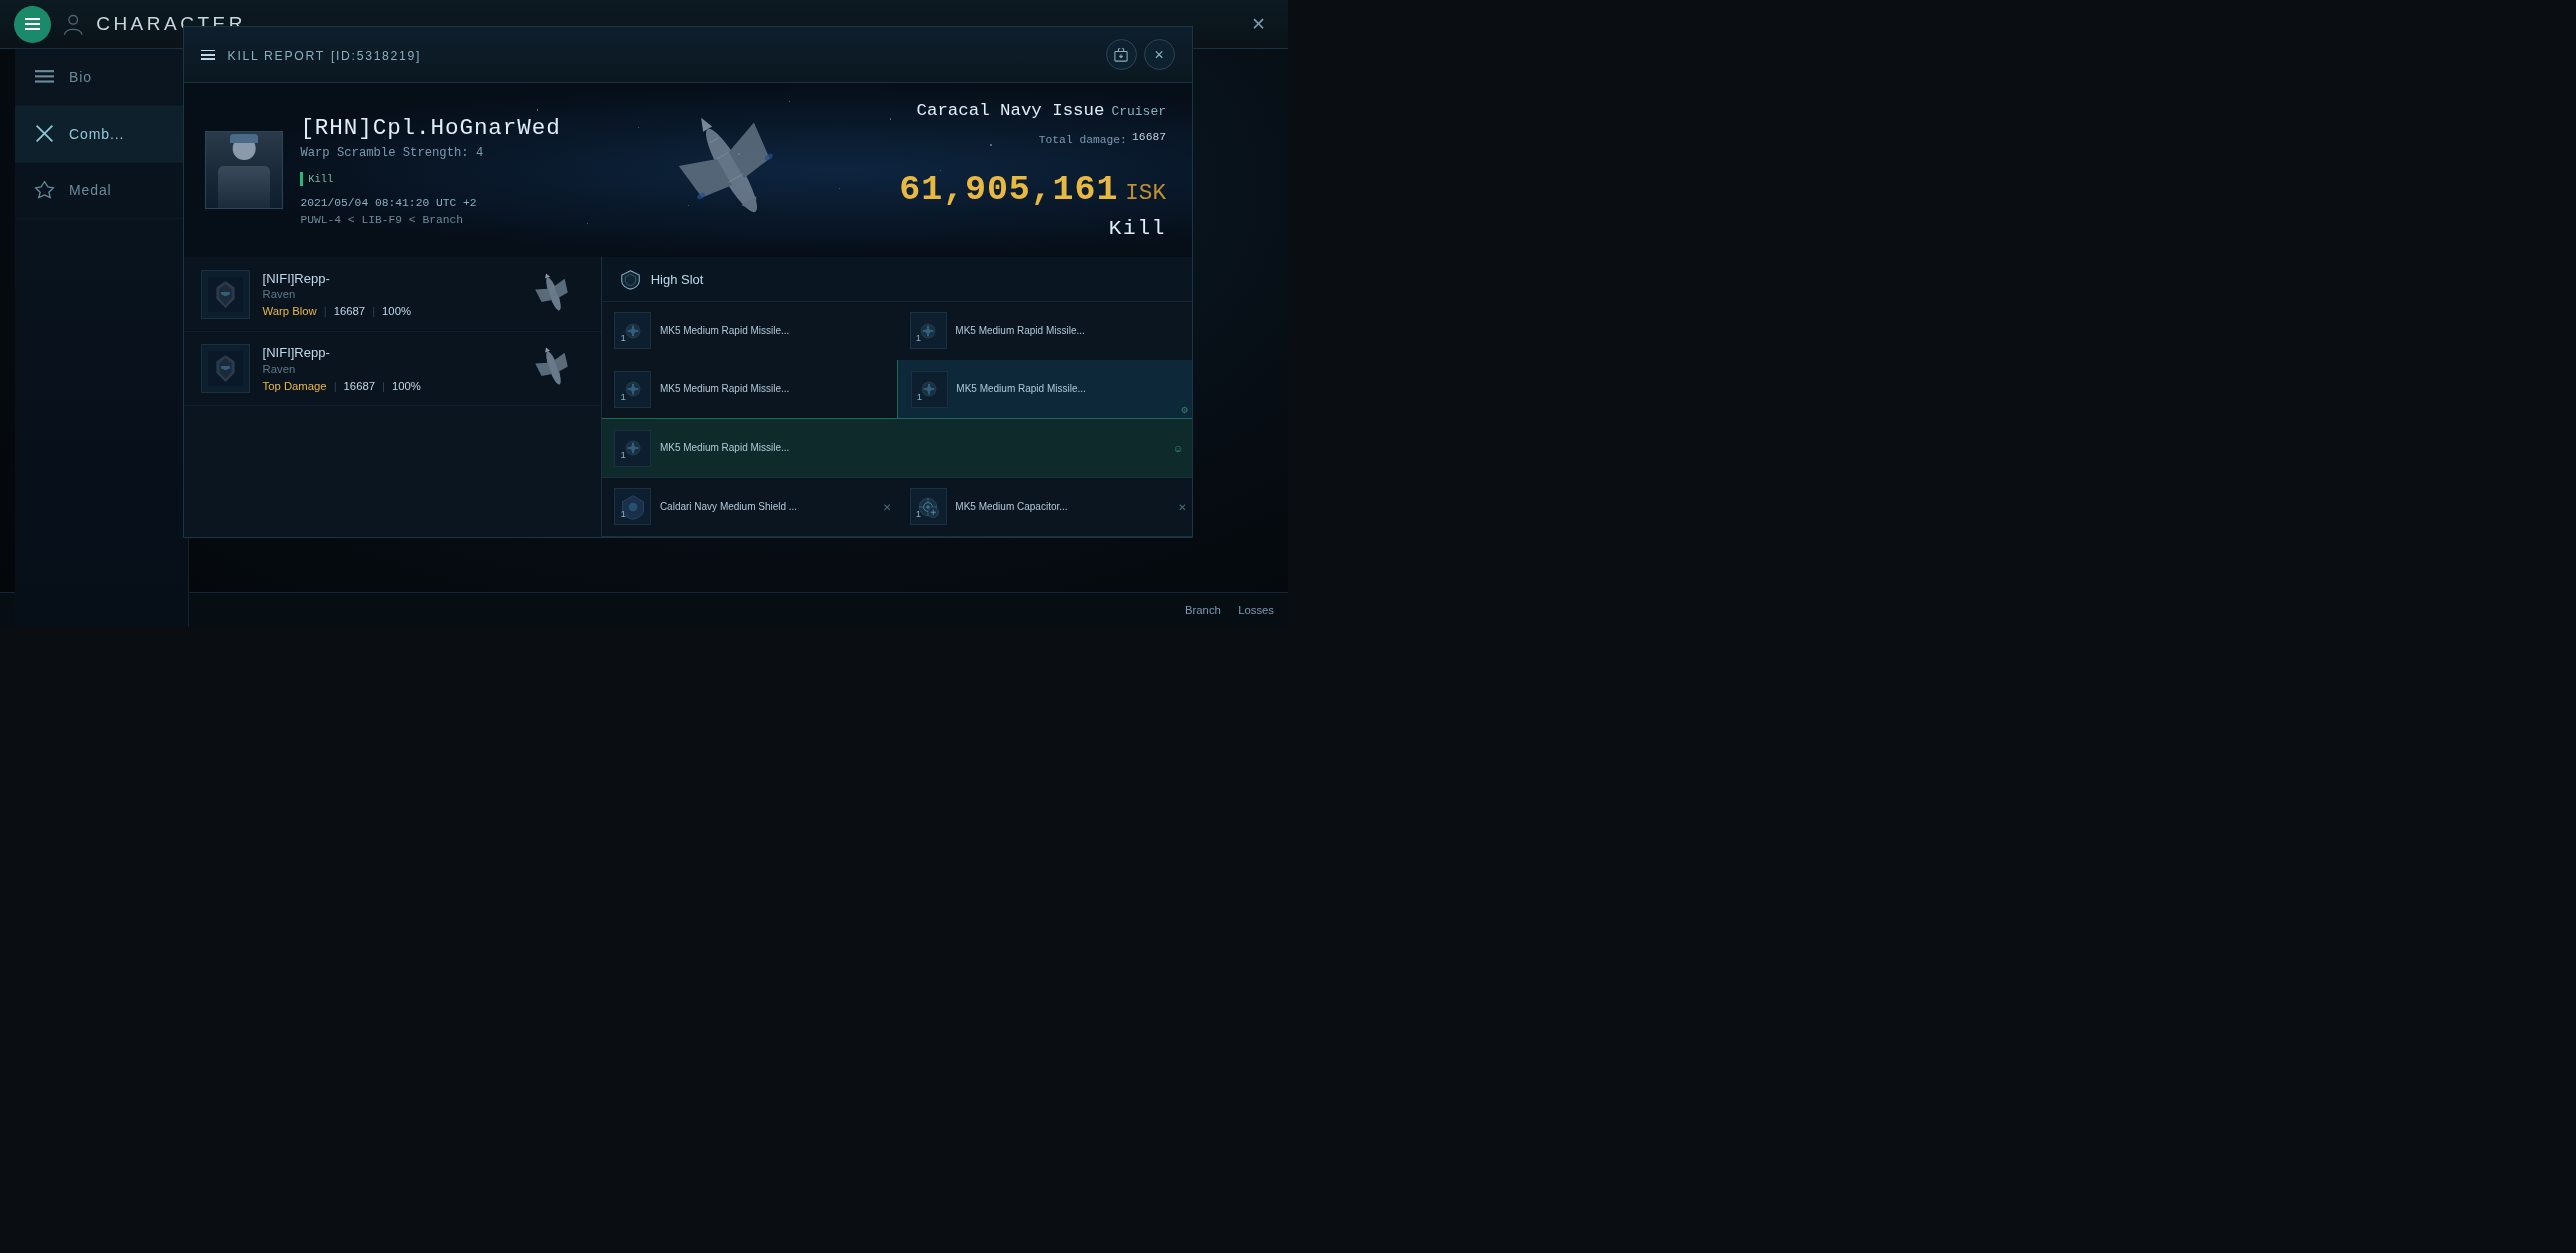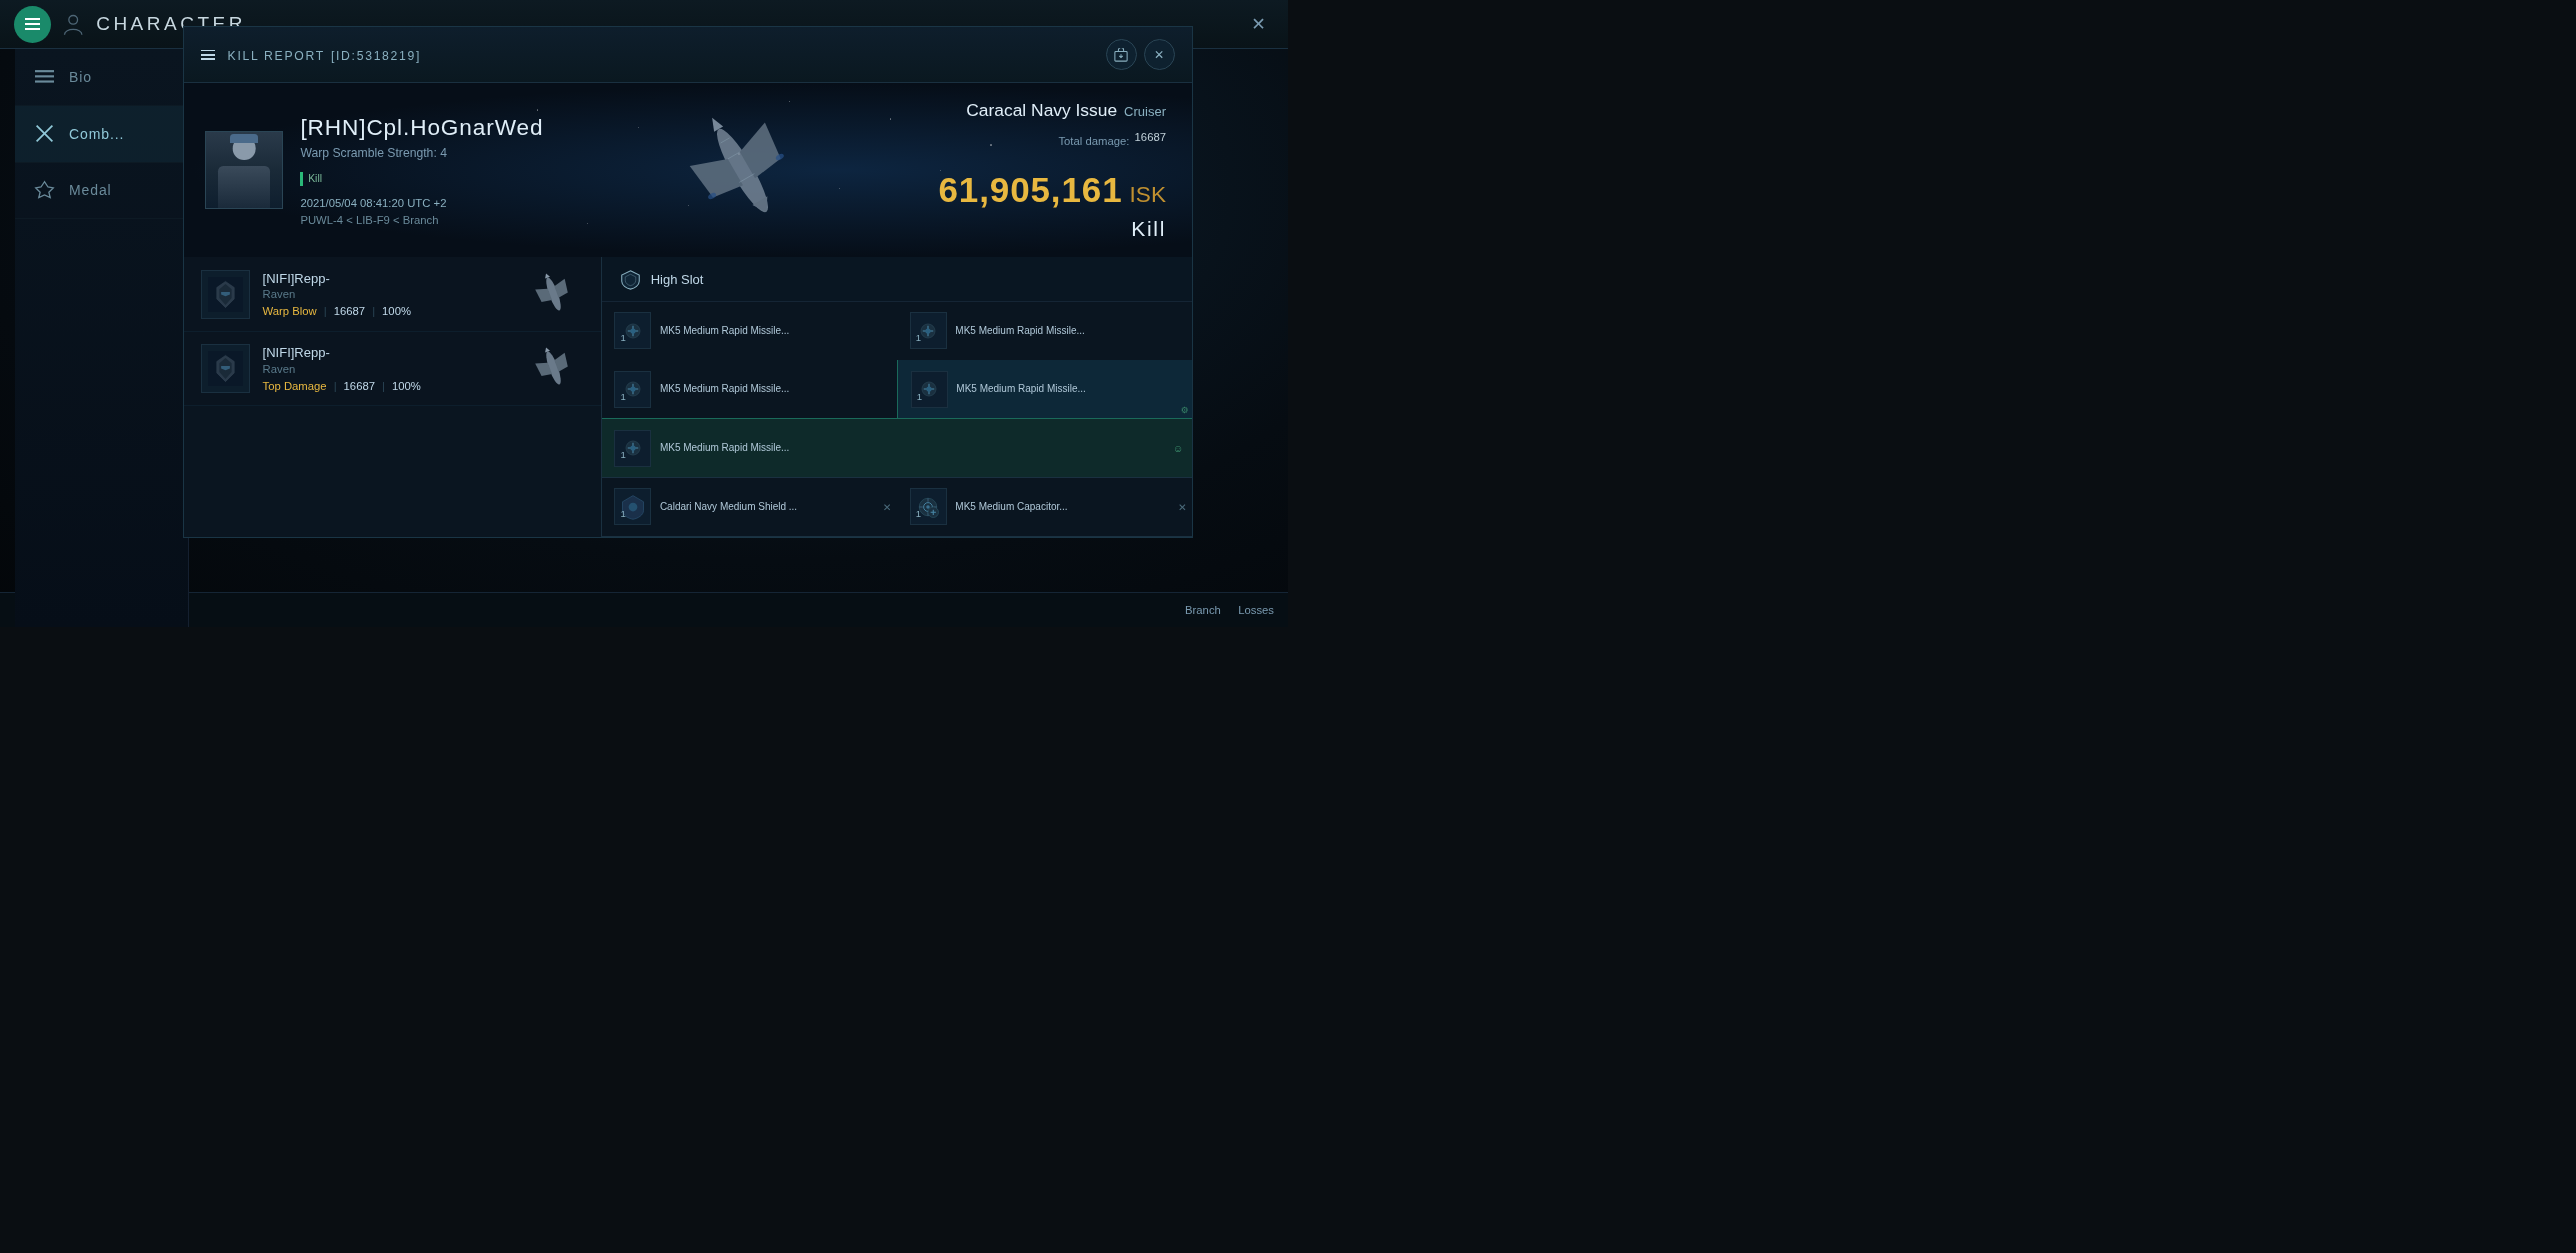"[RHN]Cpl.HoGnarWed" .kill-banner { font-family: none -> Liberation Mono, monospace }
